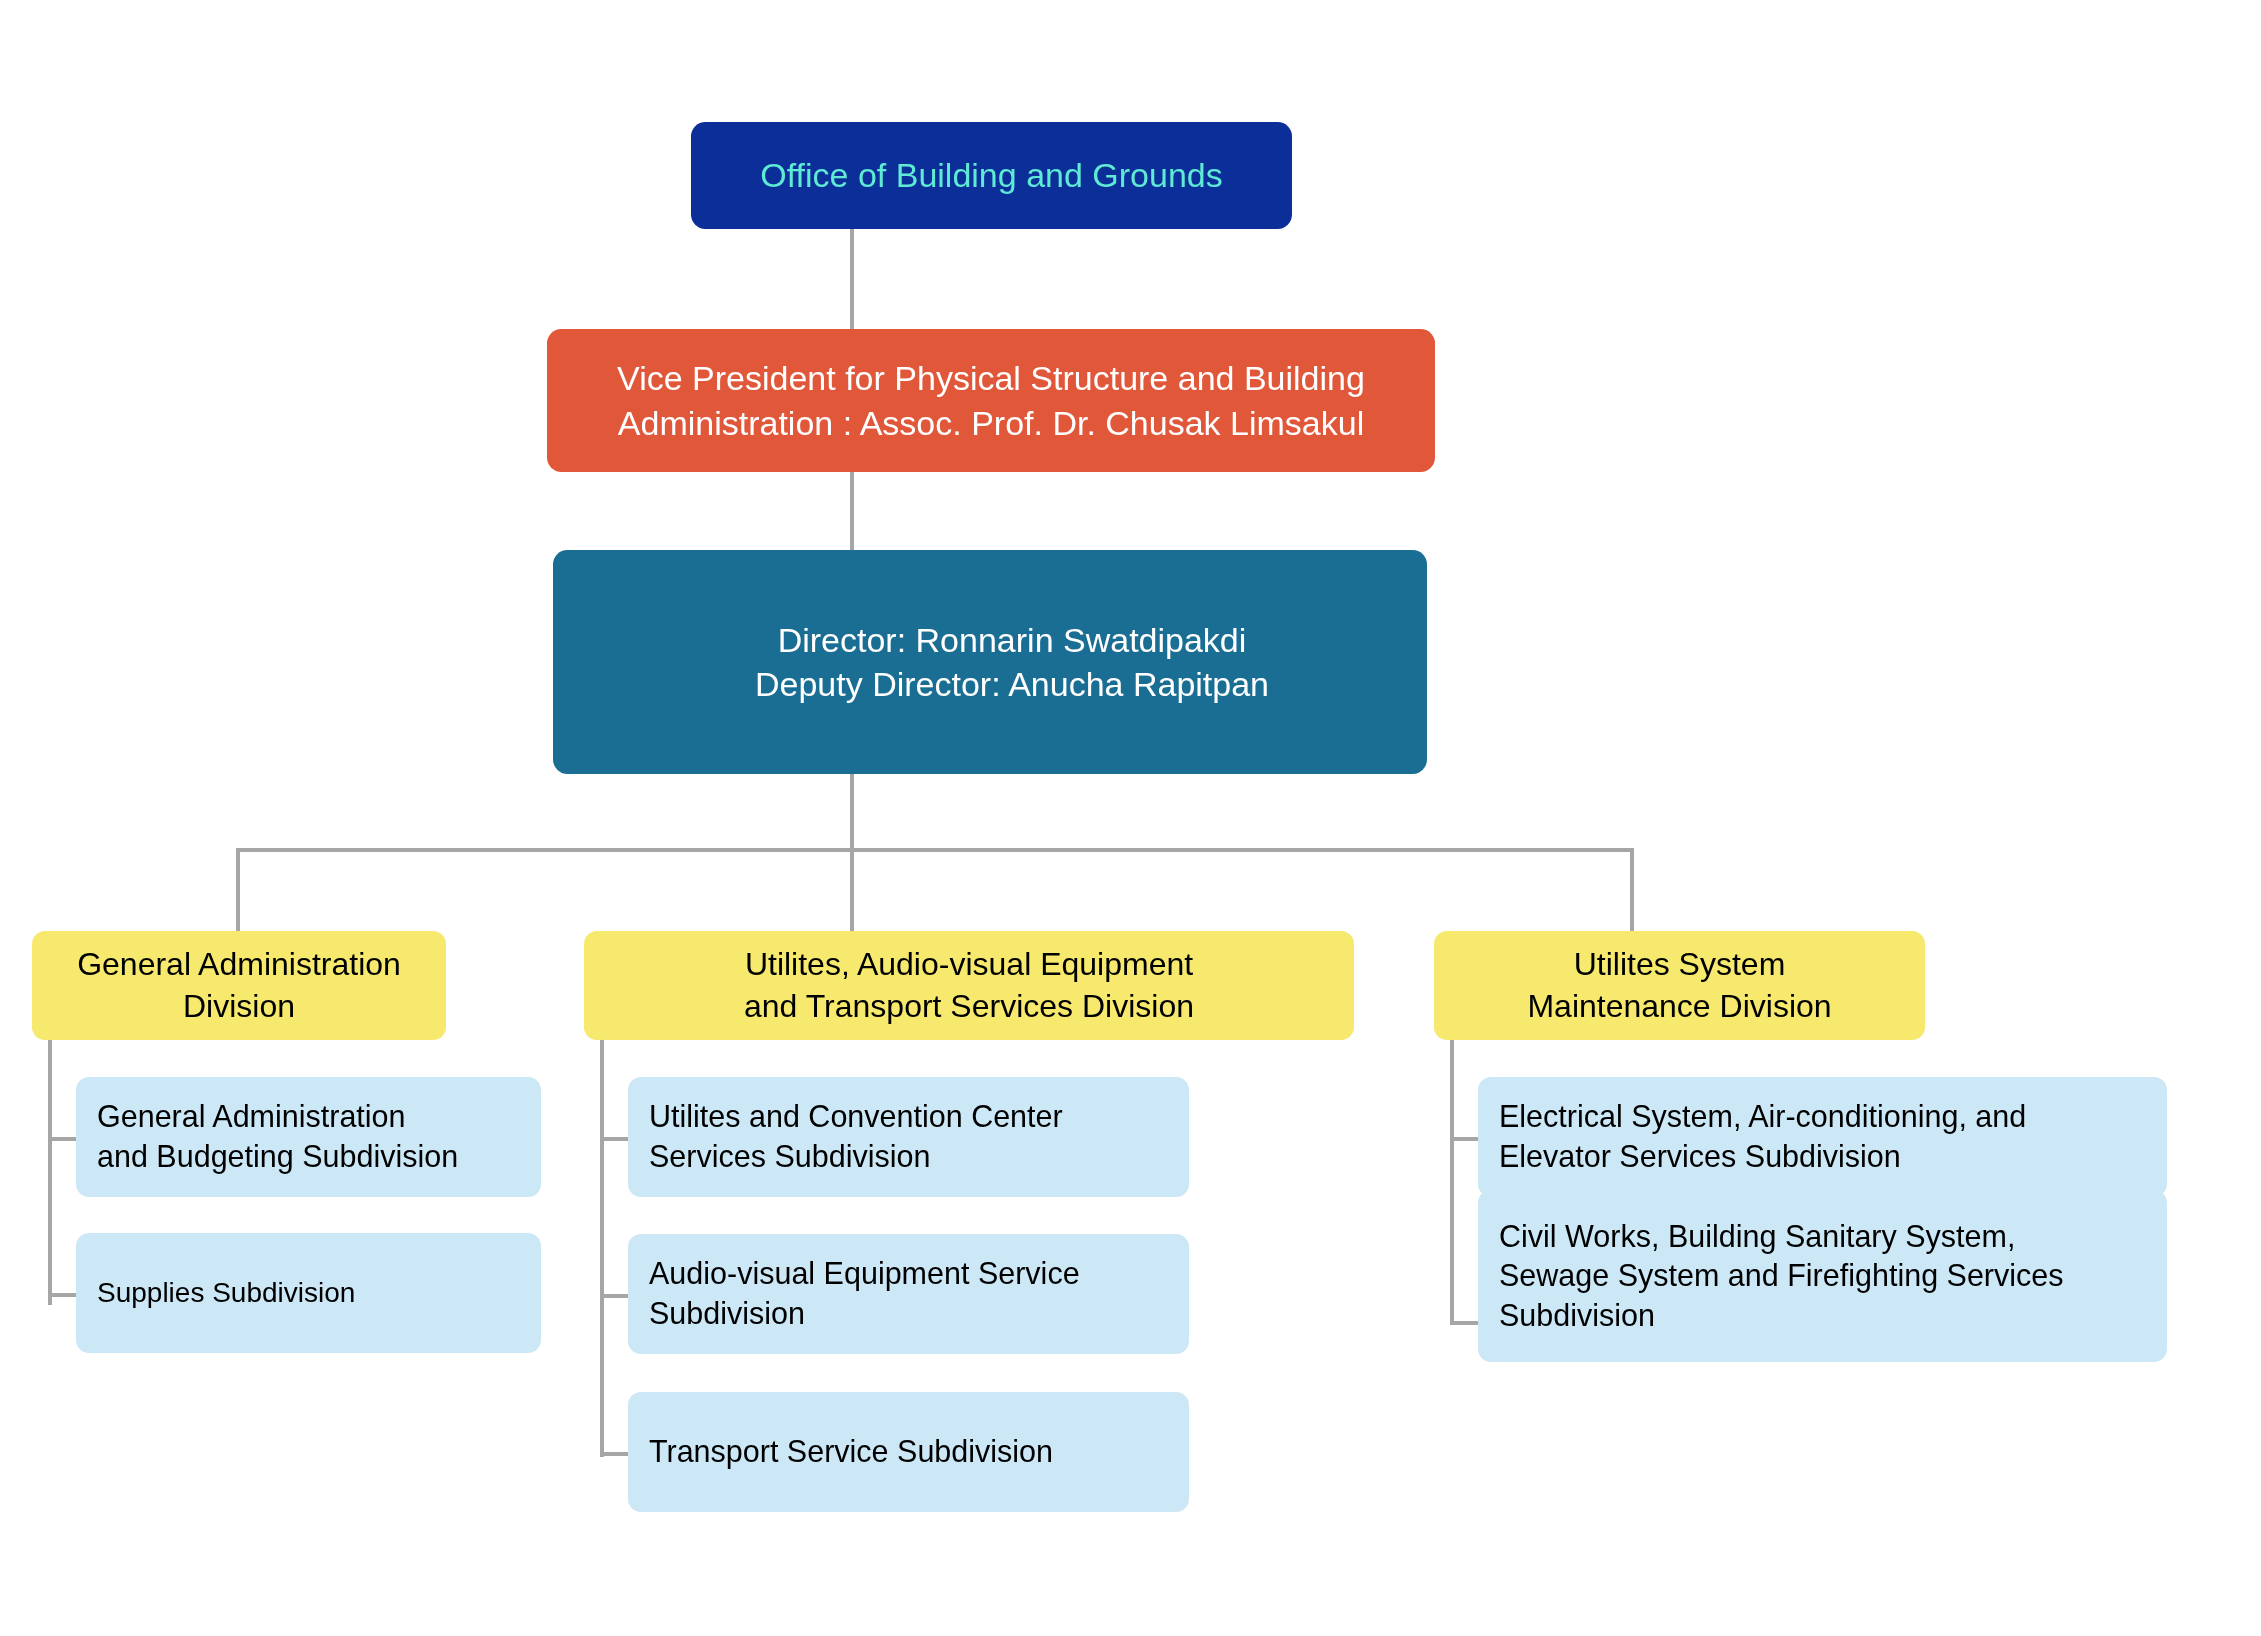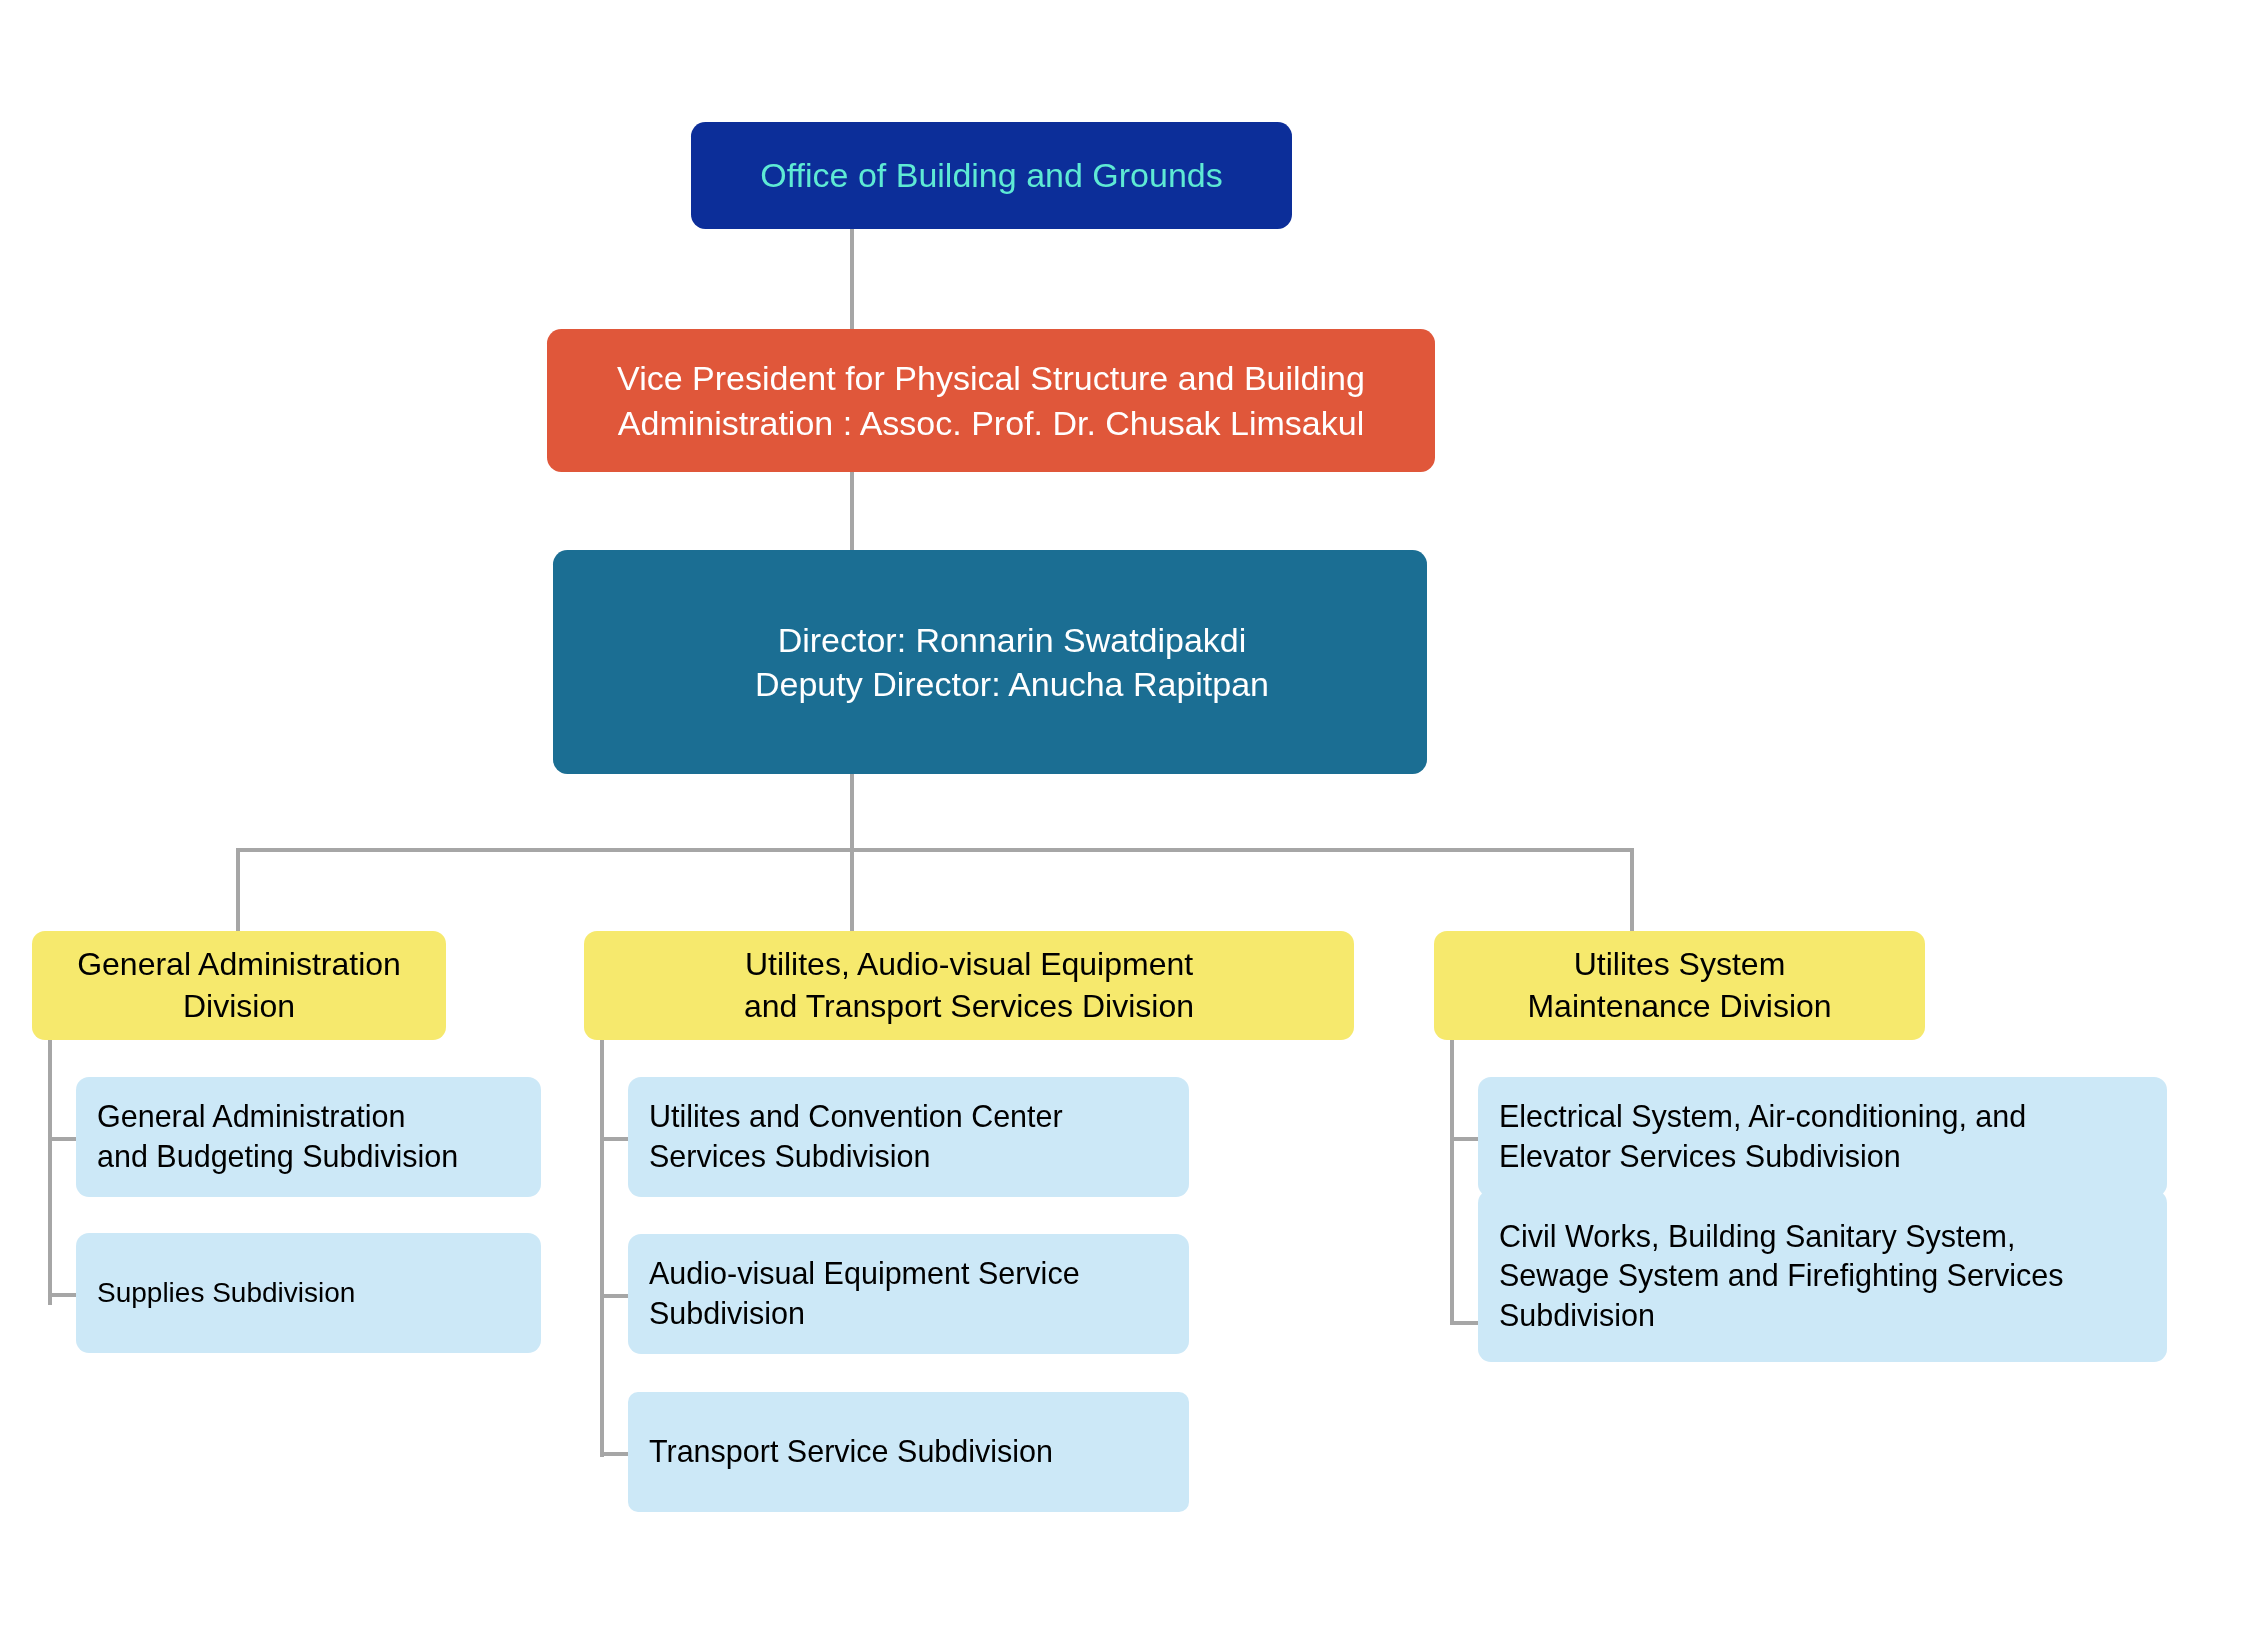"Transport Service Subdivision" div.node { border-radius: 10px -> none }
